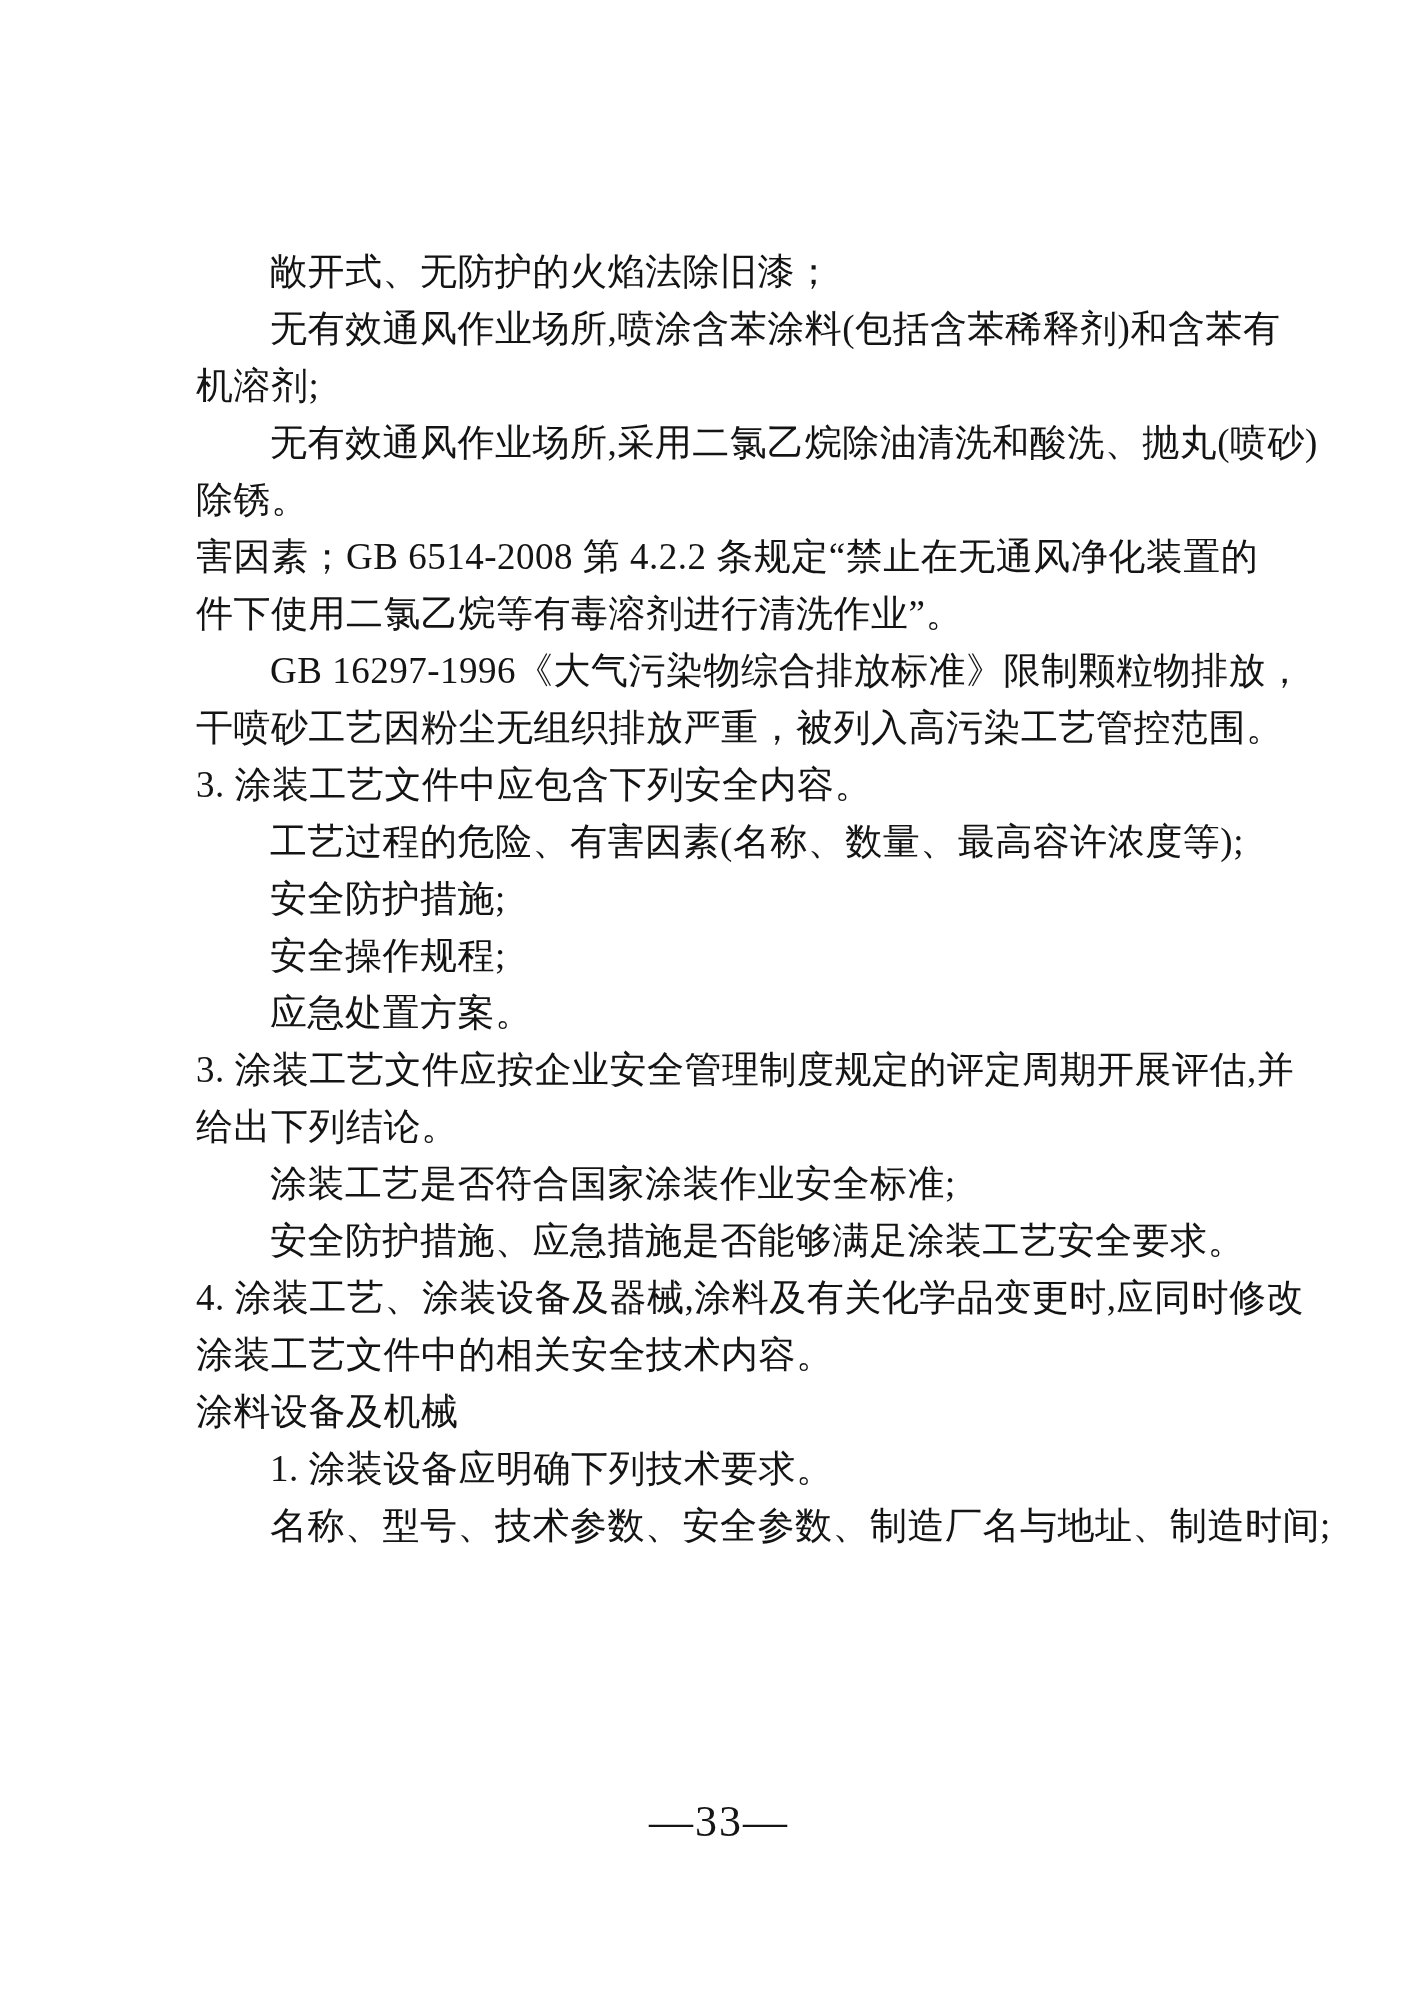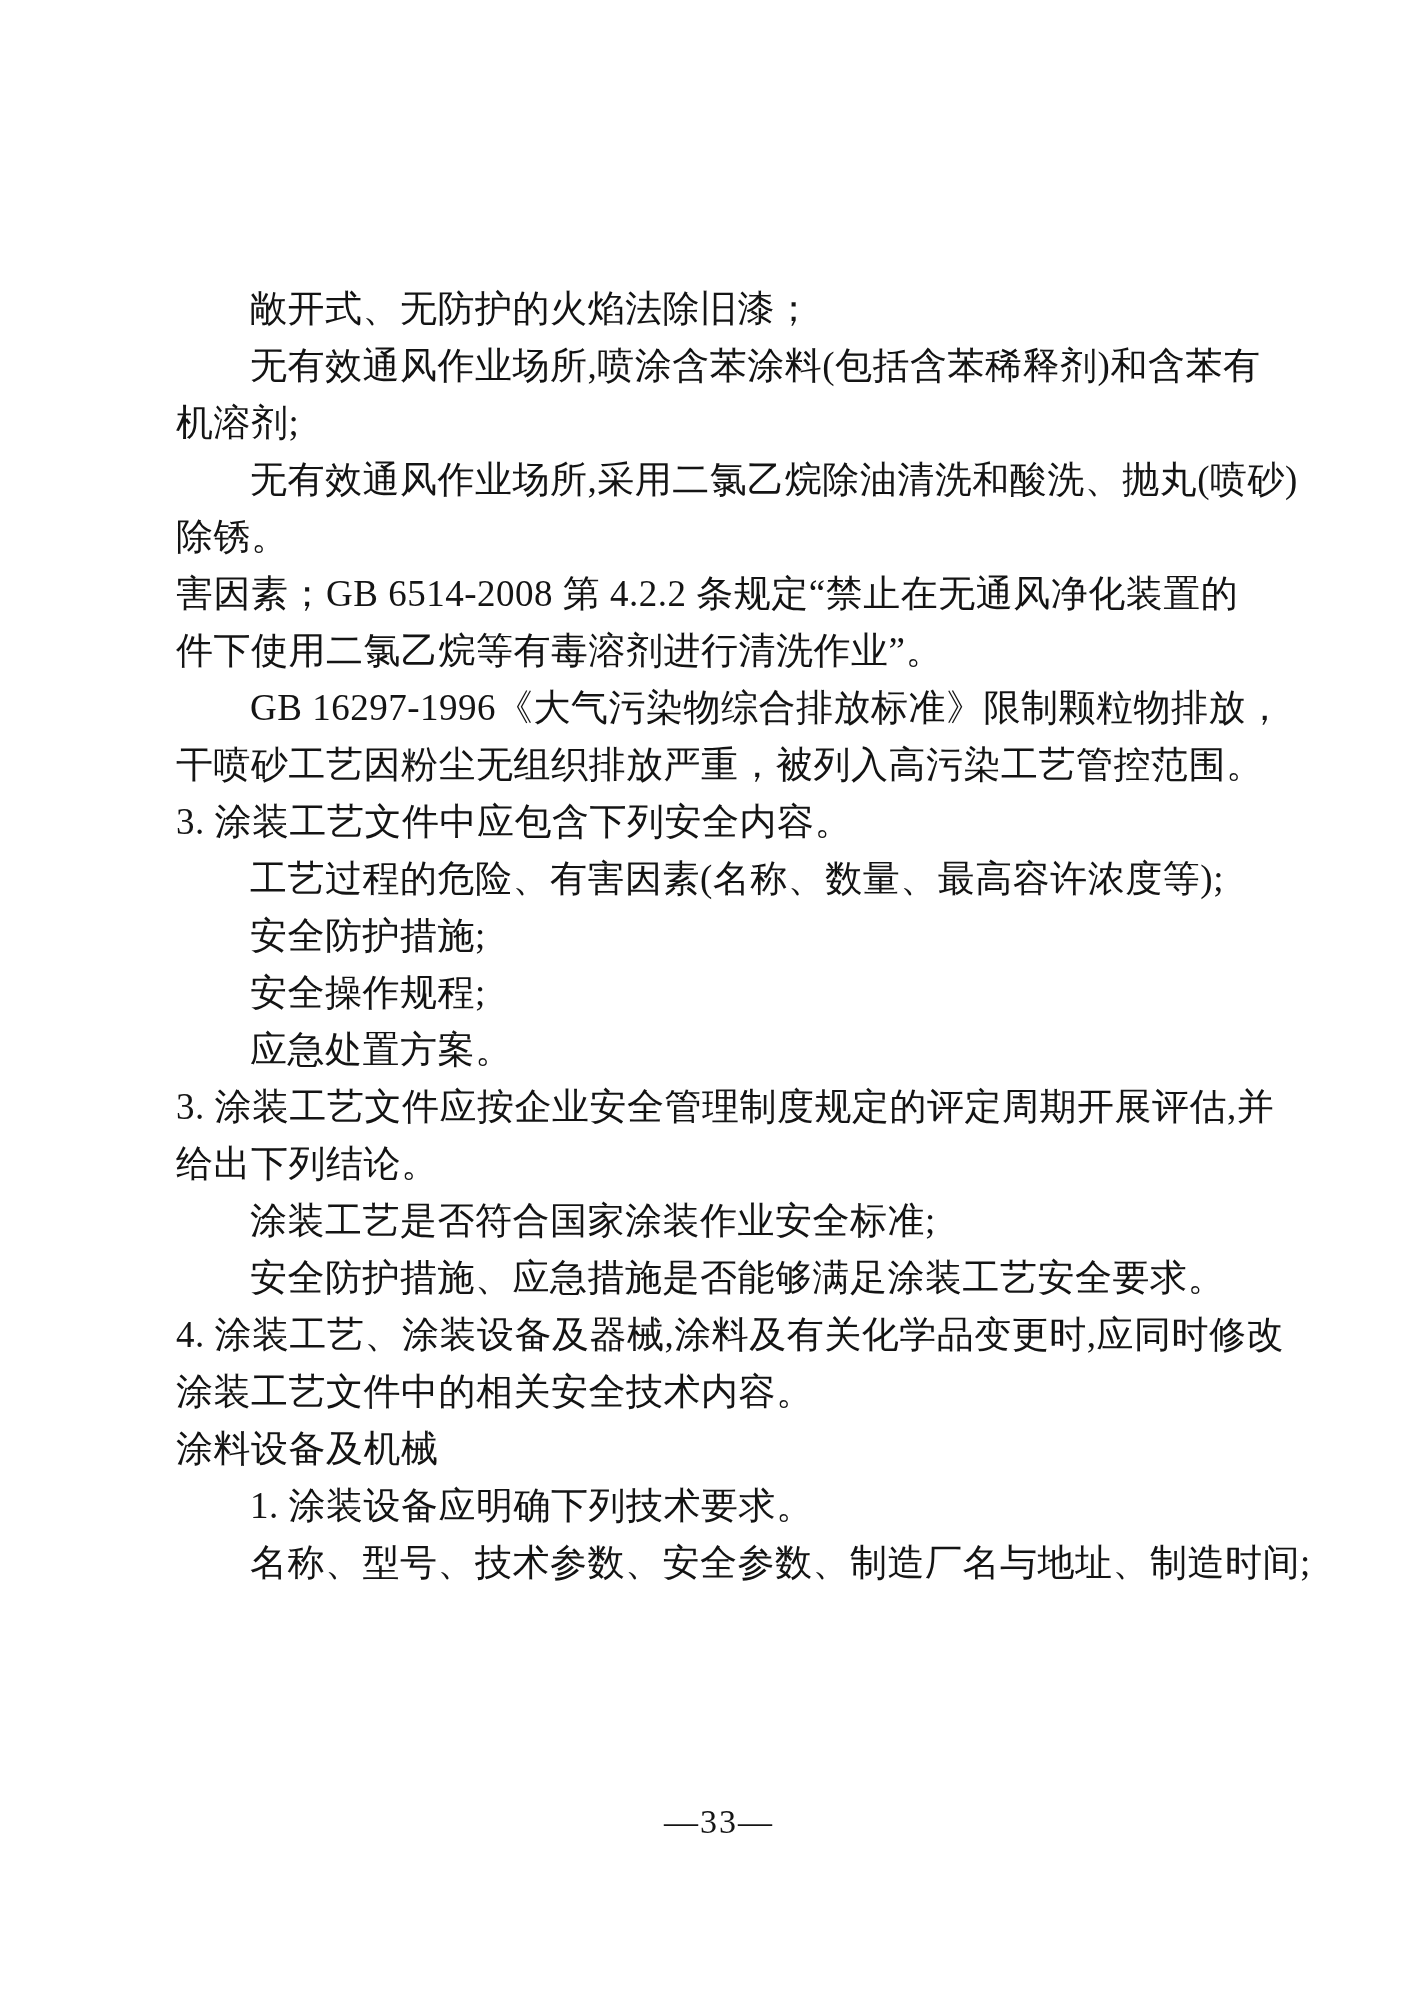"敞开式、无防护的火焰法除旧漆；" .text-block { left: 176px -> 196px; margin-top: 37px -> none }
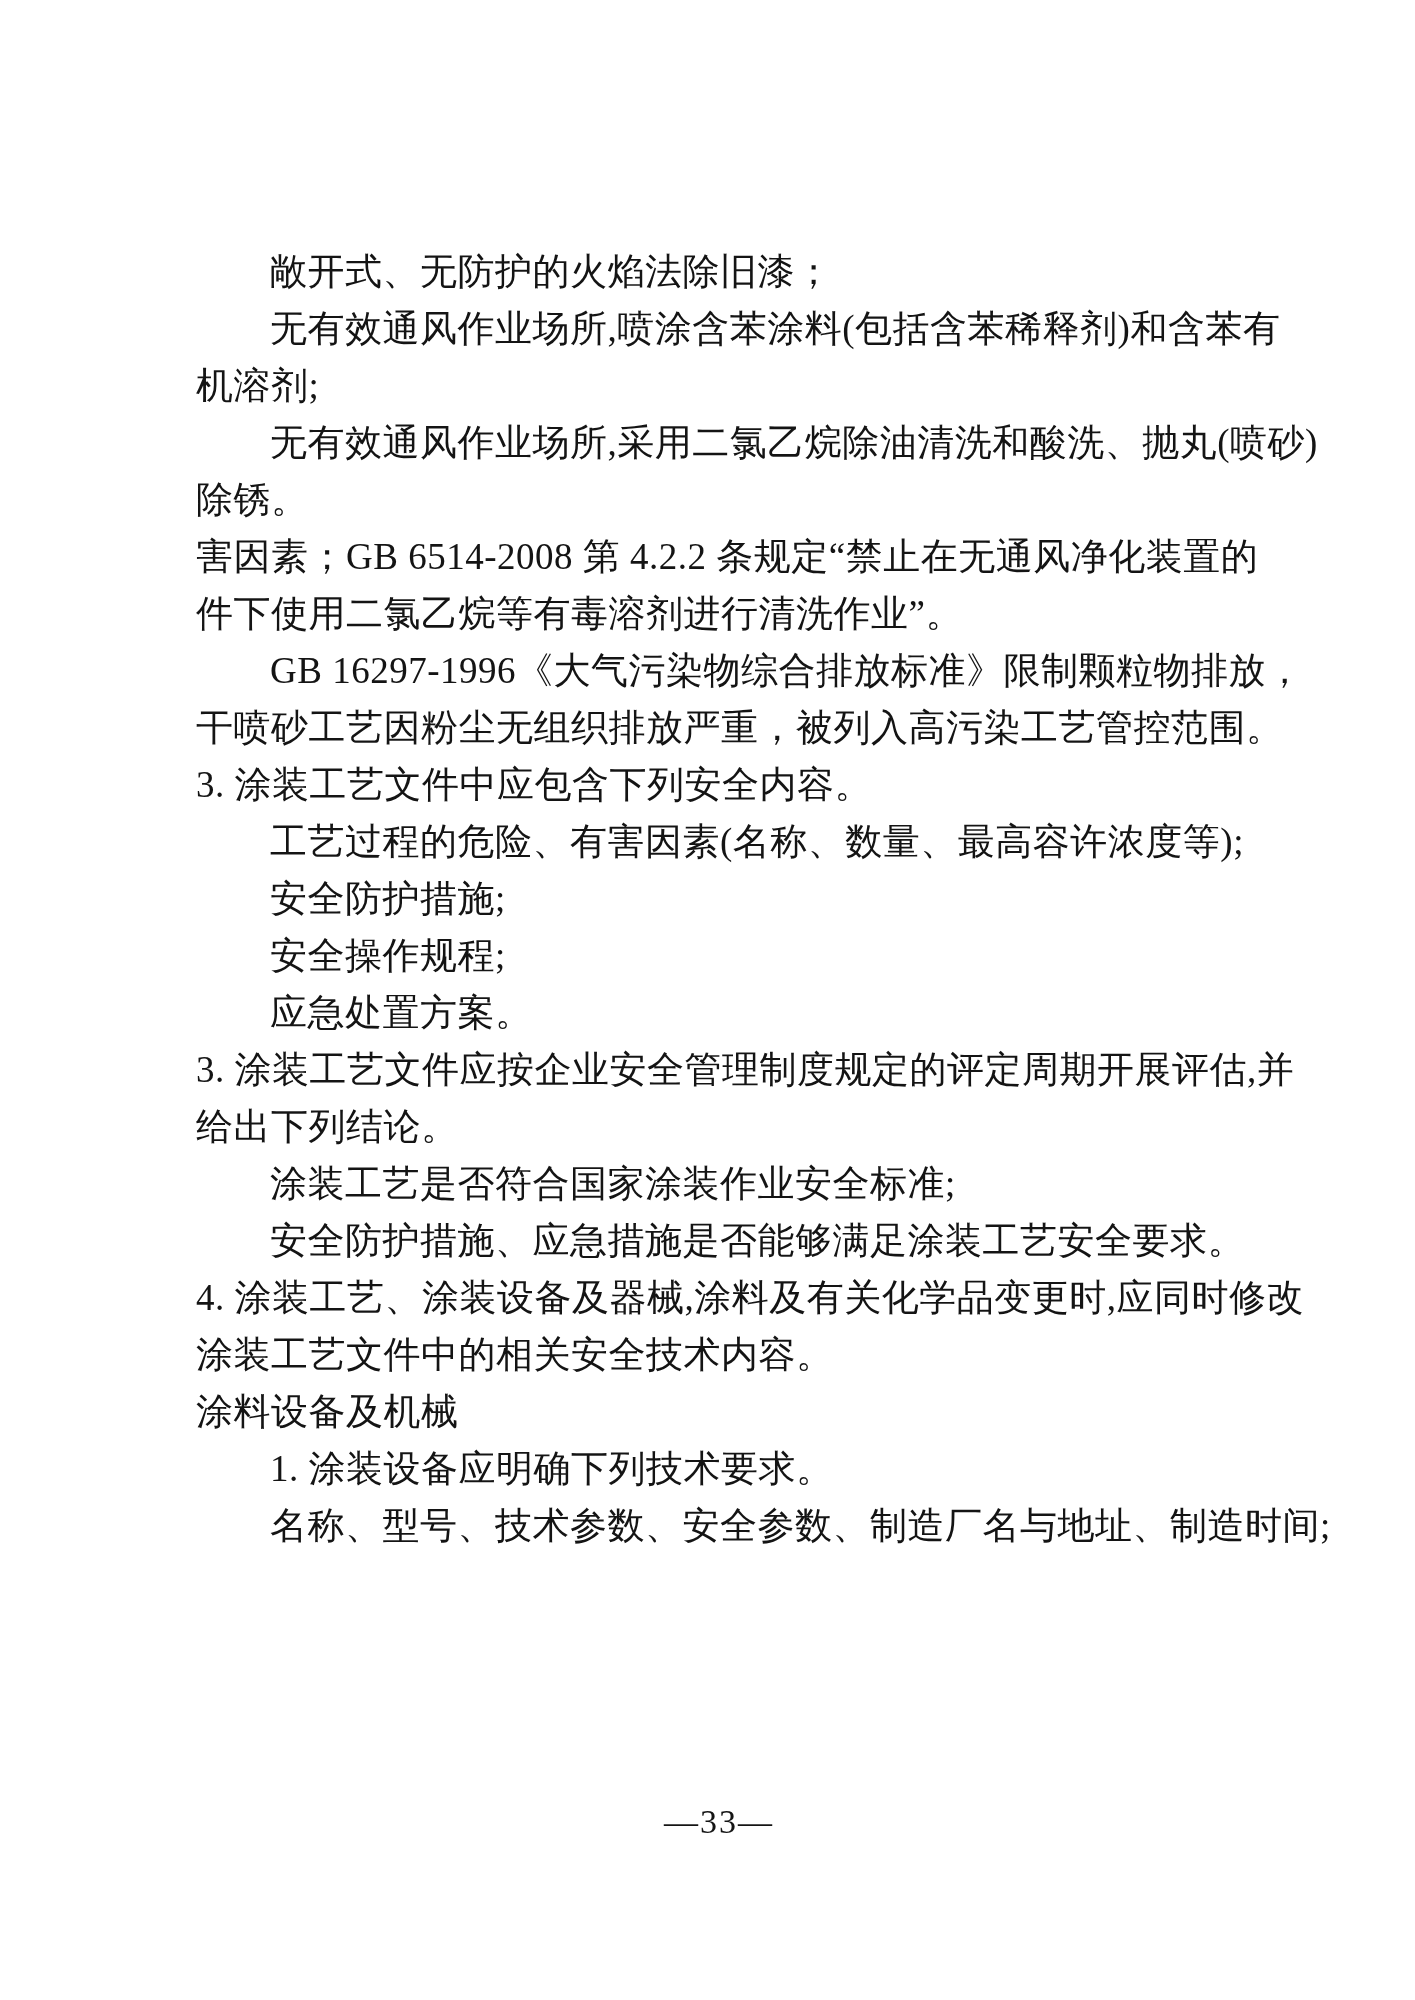"—33—" .footer { font-size: 34px -> 44px }
